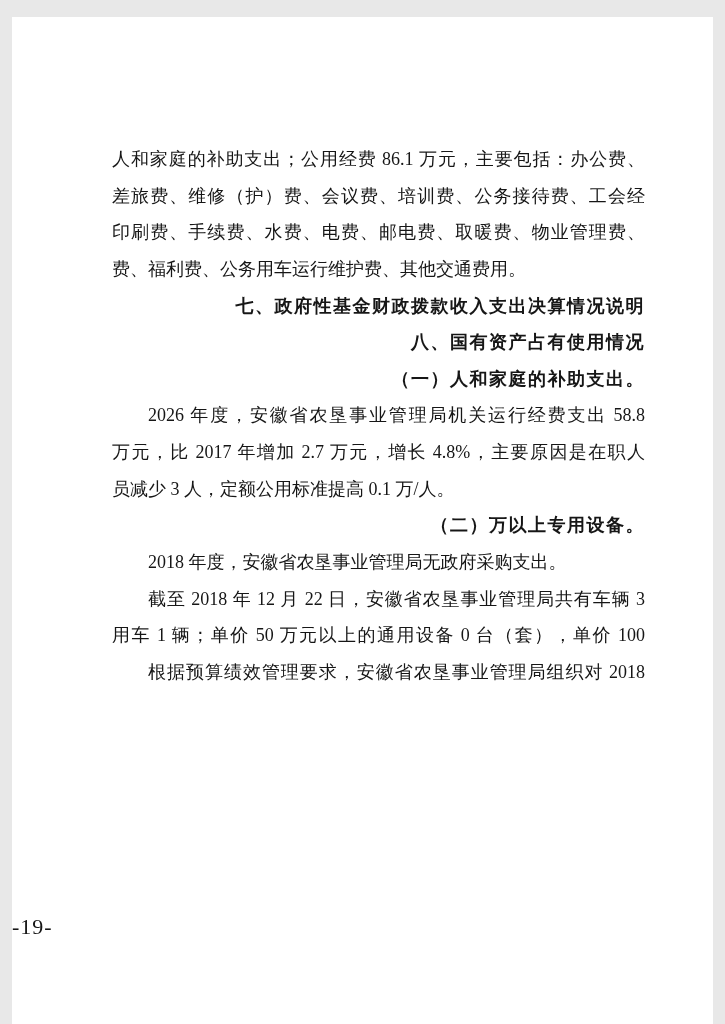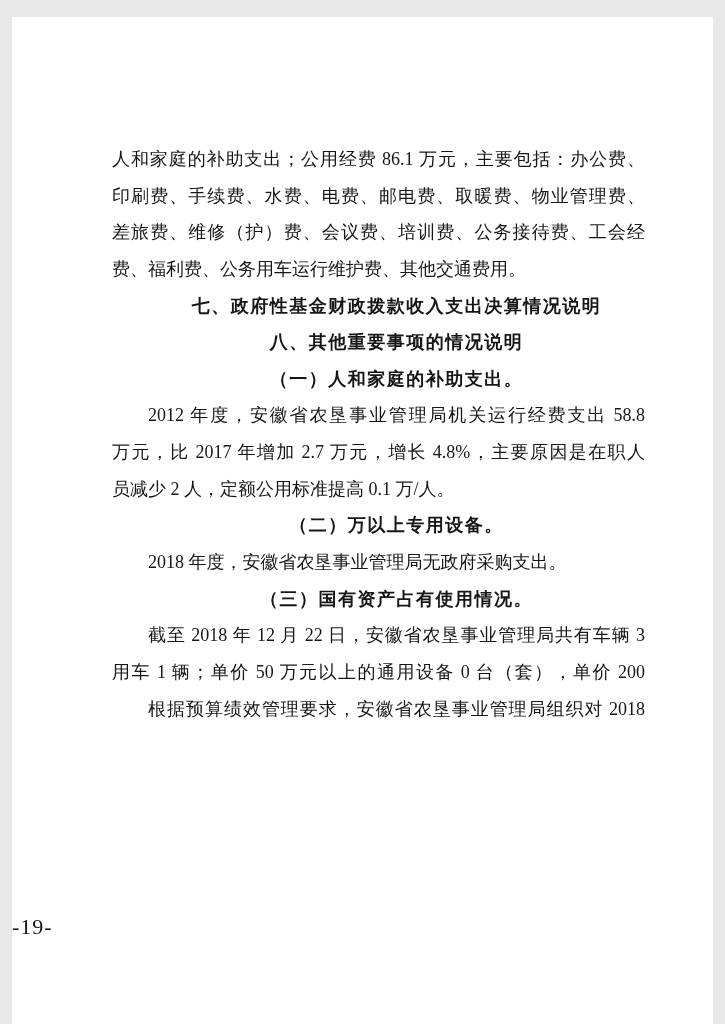"印刷费、手续费、水费、电费、邮电费、取暖费、物业管理费、" div.line { order: before "差旅费、维修（护）费、会议费、培训费、公务接待费、工会经" -> after "差旅费、维修（护）费、会议费、培训费、公务接待费、工会经" }
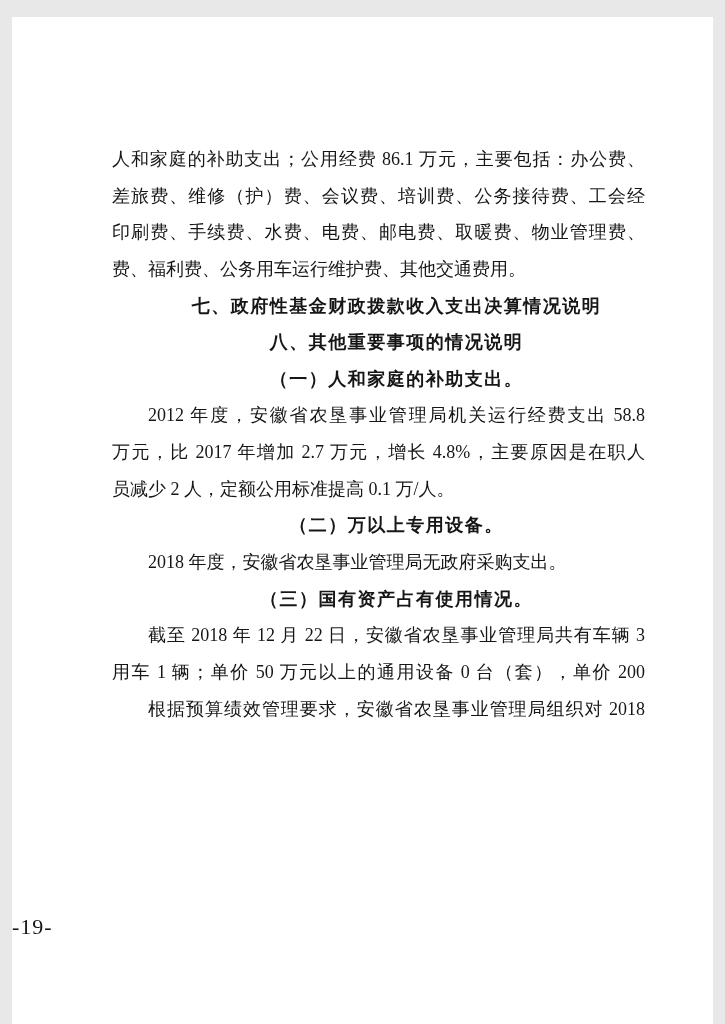"七、政府性基金财政拨款收入支出决算情况说明" .line.head { text-align: center -> right }
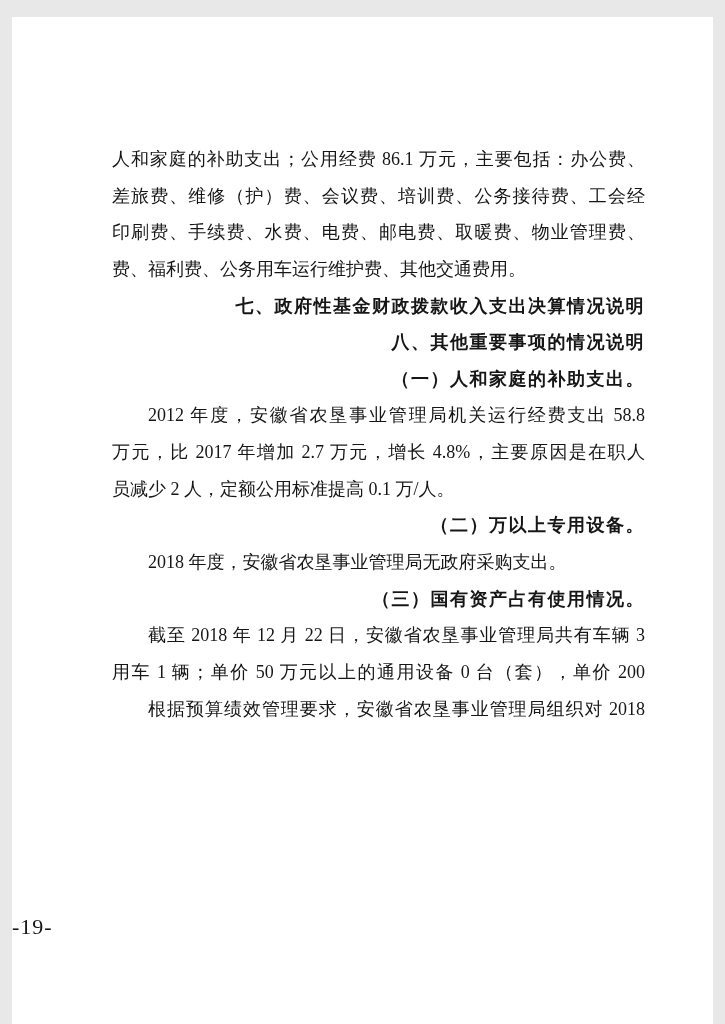"八、其他重要事项的情况说明" div.line { text: 其他重要事项的情况说明 -> 国有资产占有使用情况 }
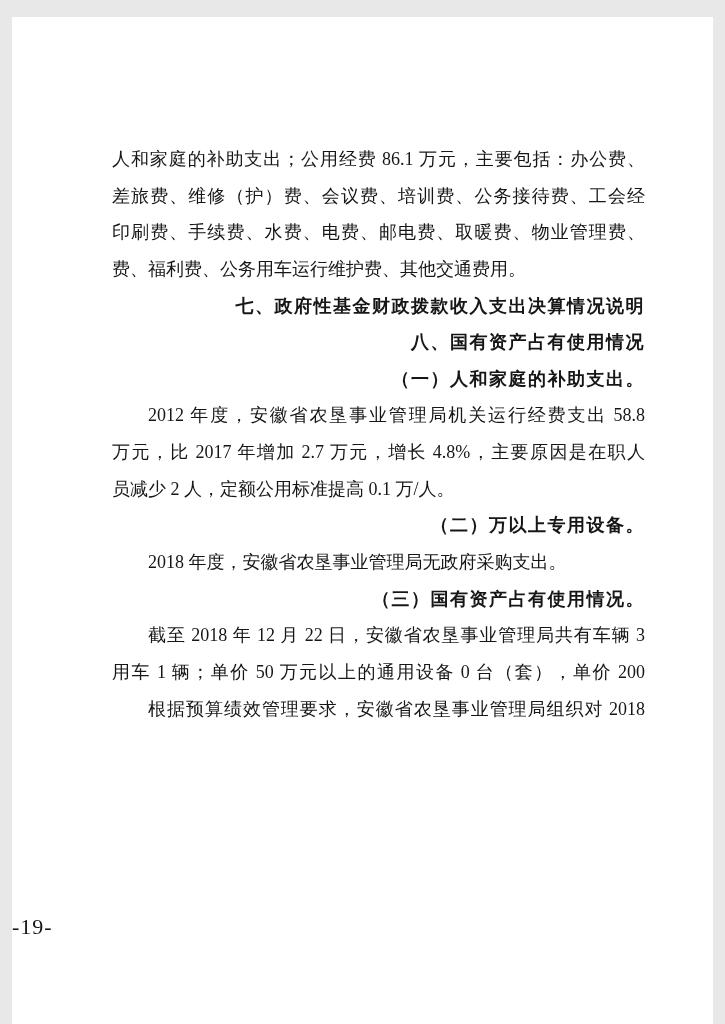"2012 年度，安徽省农垦事业管理局机关运行经费支出 58.8" div.line { text: 2012 -> 2026 }
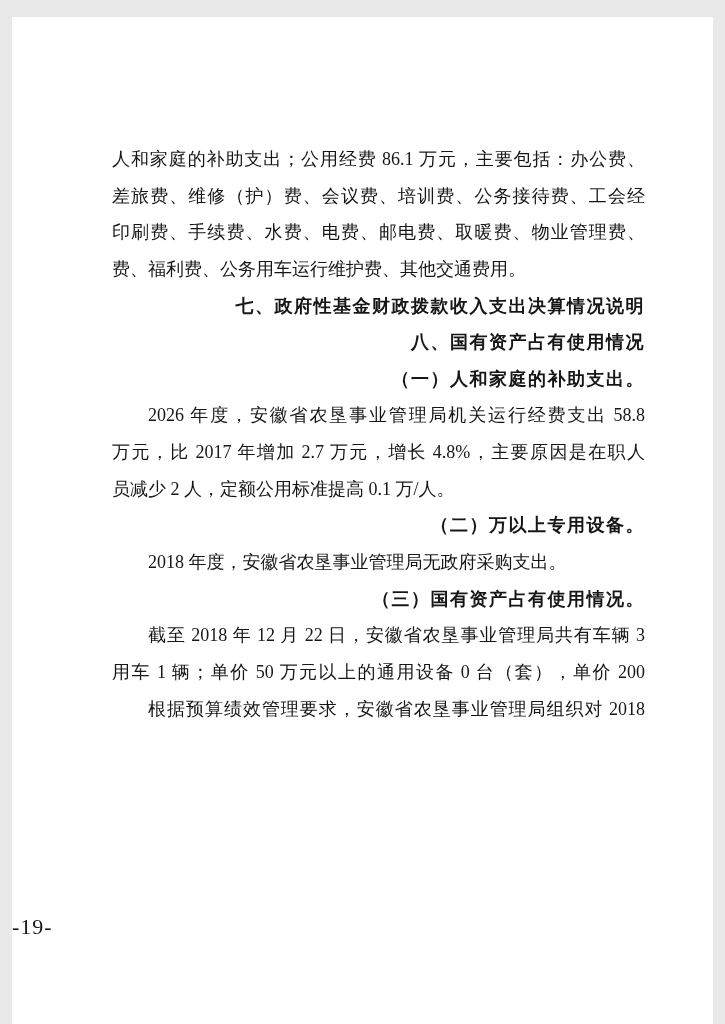"员减少 2 人，定额公用标准提高 0.1 万/人。" div.line { text: 2 -> 3 }
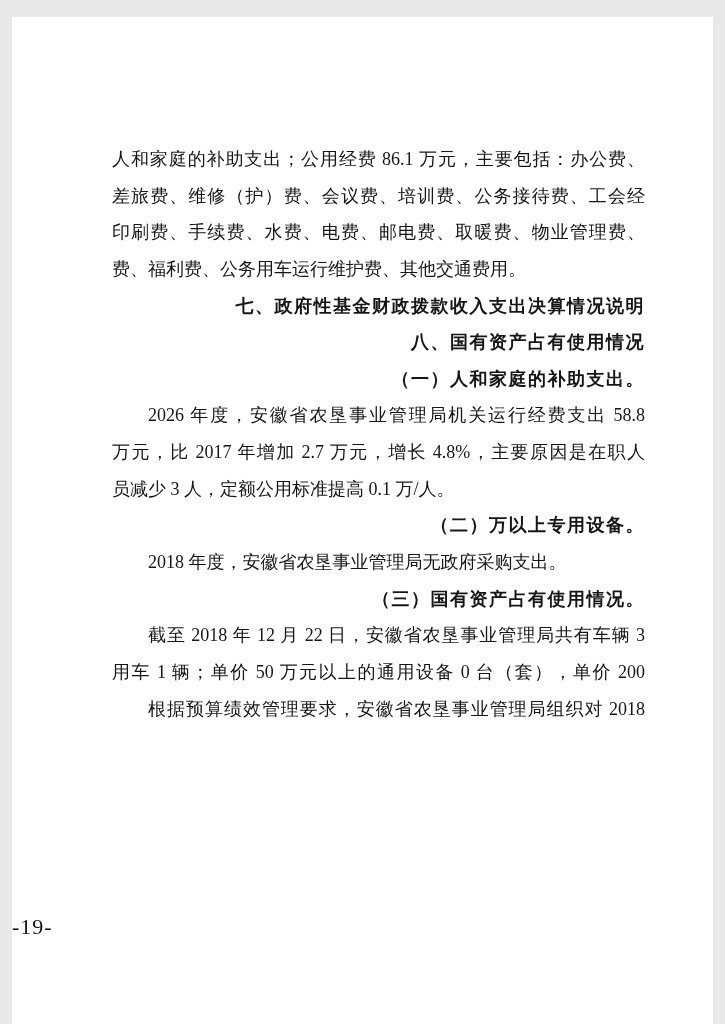"（三）国有资产占有使用情况。" div { html: <div> <div>（三）国有资产占有使用情况。</div> </div> -> none }
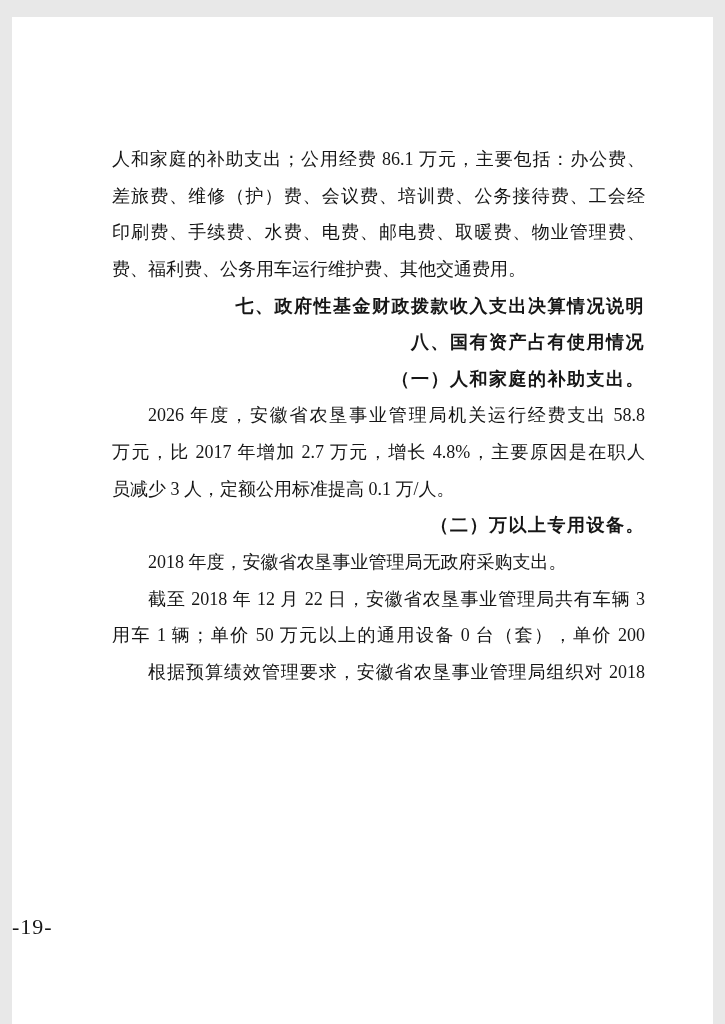"用车 1 辆；单价 50 万元以上的通用设备" div.line { text: 200 -> 100 }
